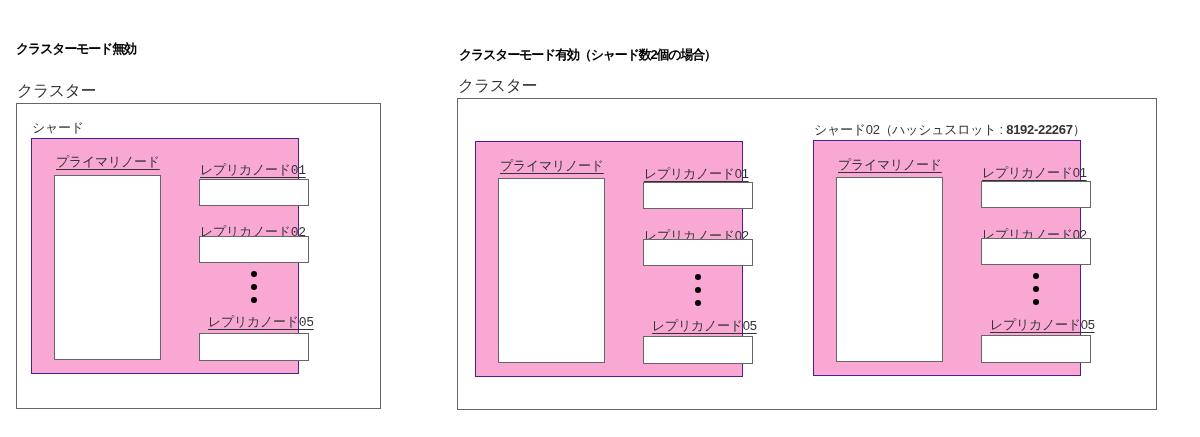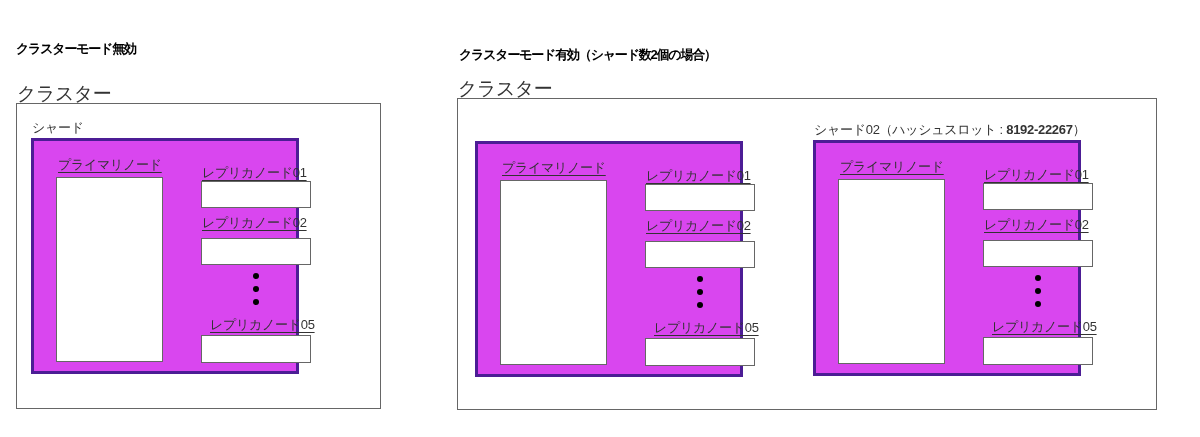"クラスター" .cluster-label { font-size: 19px -> 16px }
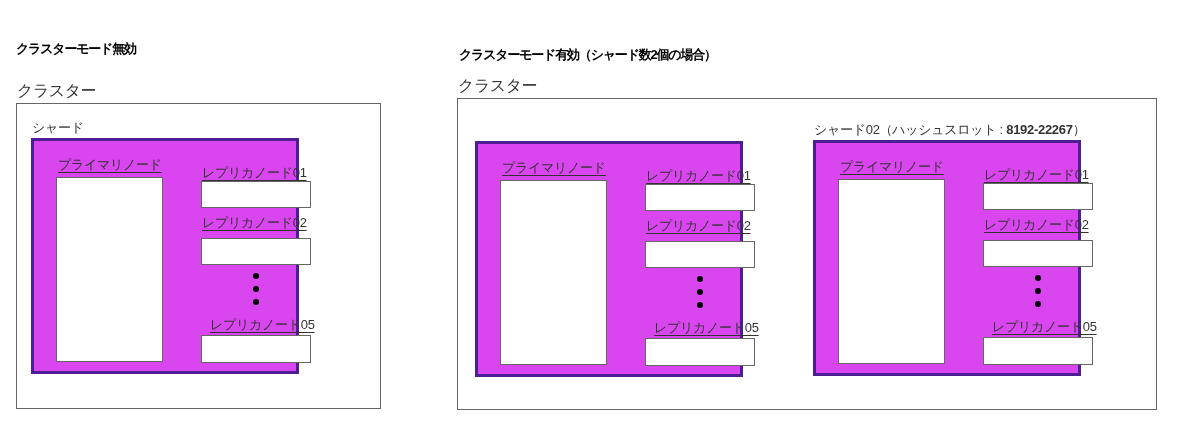"シャード" #left-cluster-box { font-family: none -> Liberation Mono, monospace }
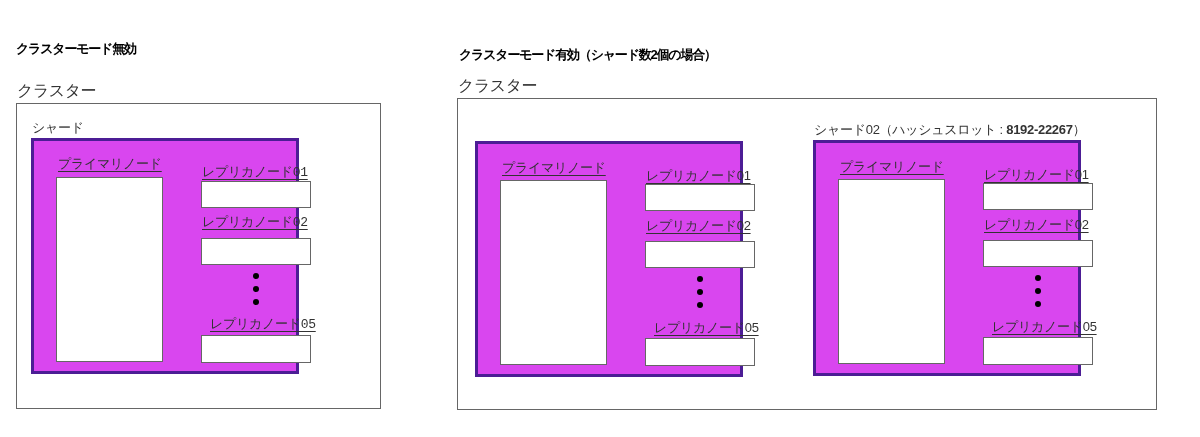"プライマリノード" .shard-box { background: #d946ef -> #f9a8d4; border: 3px solid #4c1d95 -> 1px solid #4c1d95 }
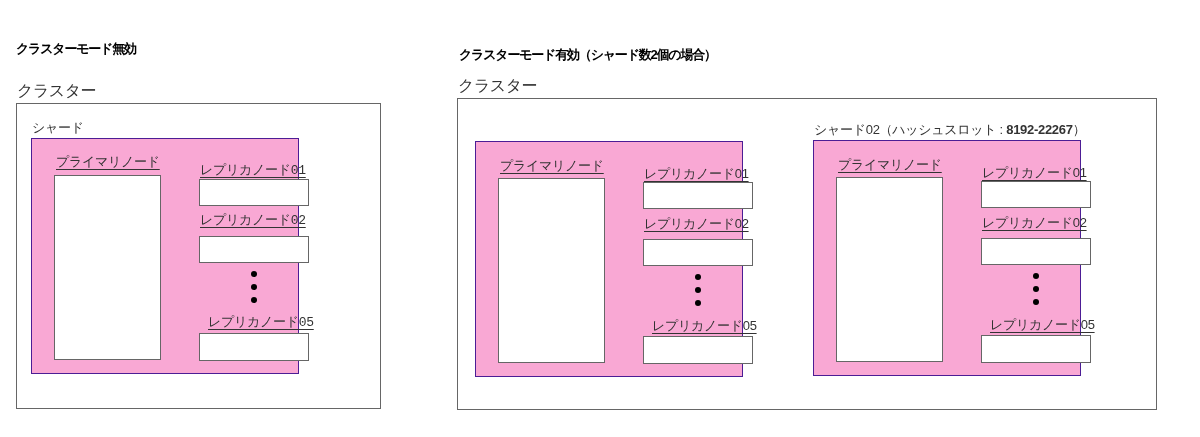"レプリカノード02" .r02-label { top: 74px -> 86px }
